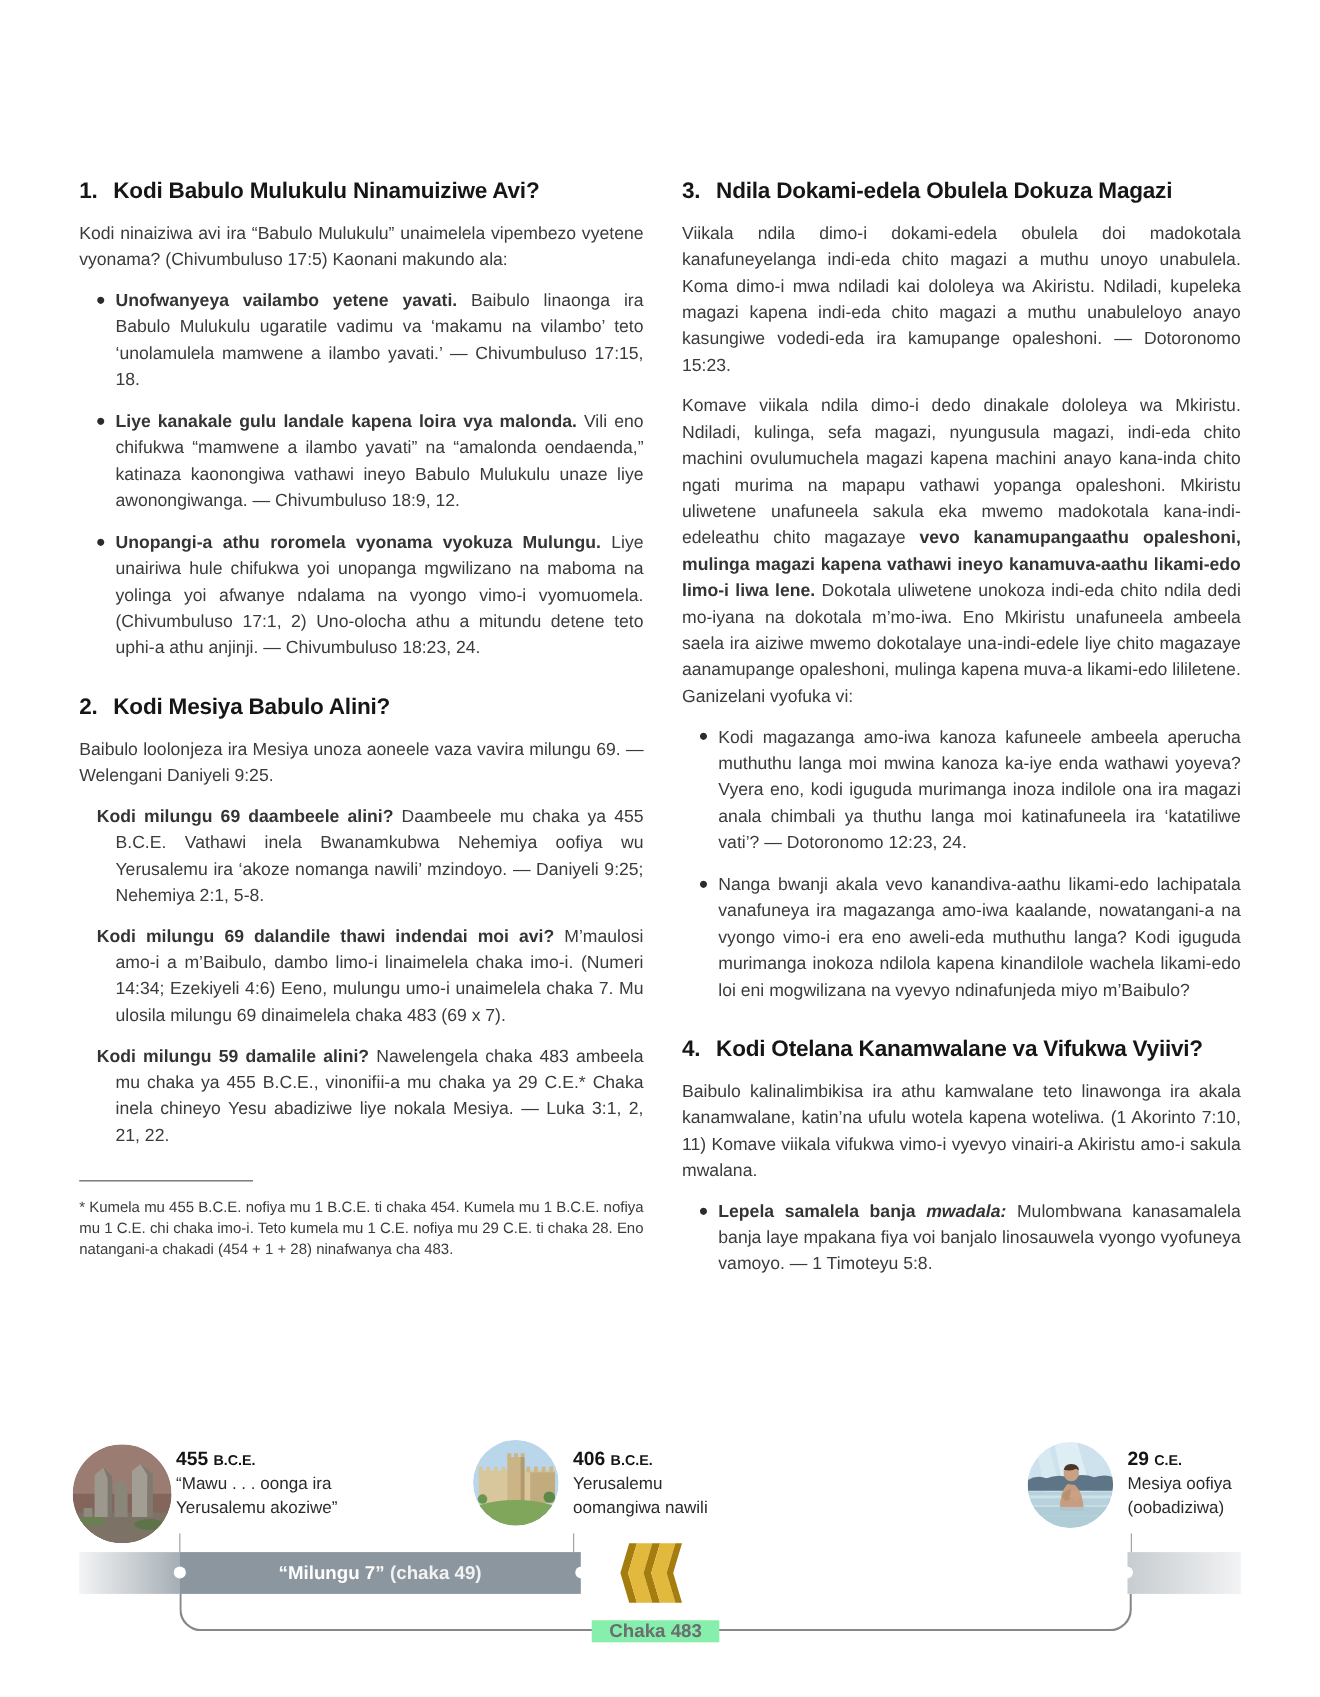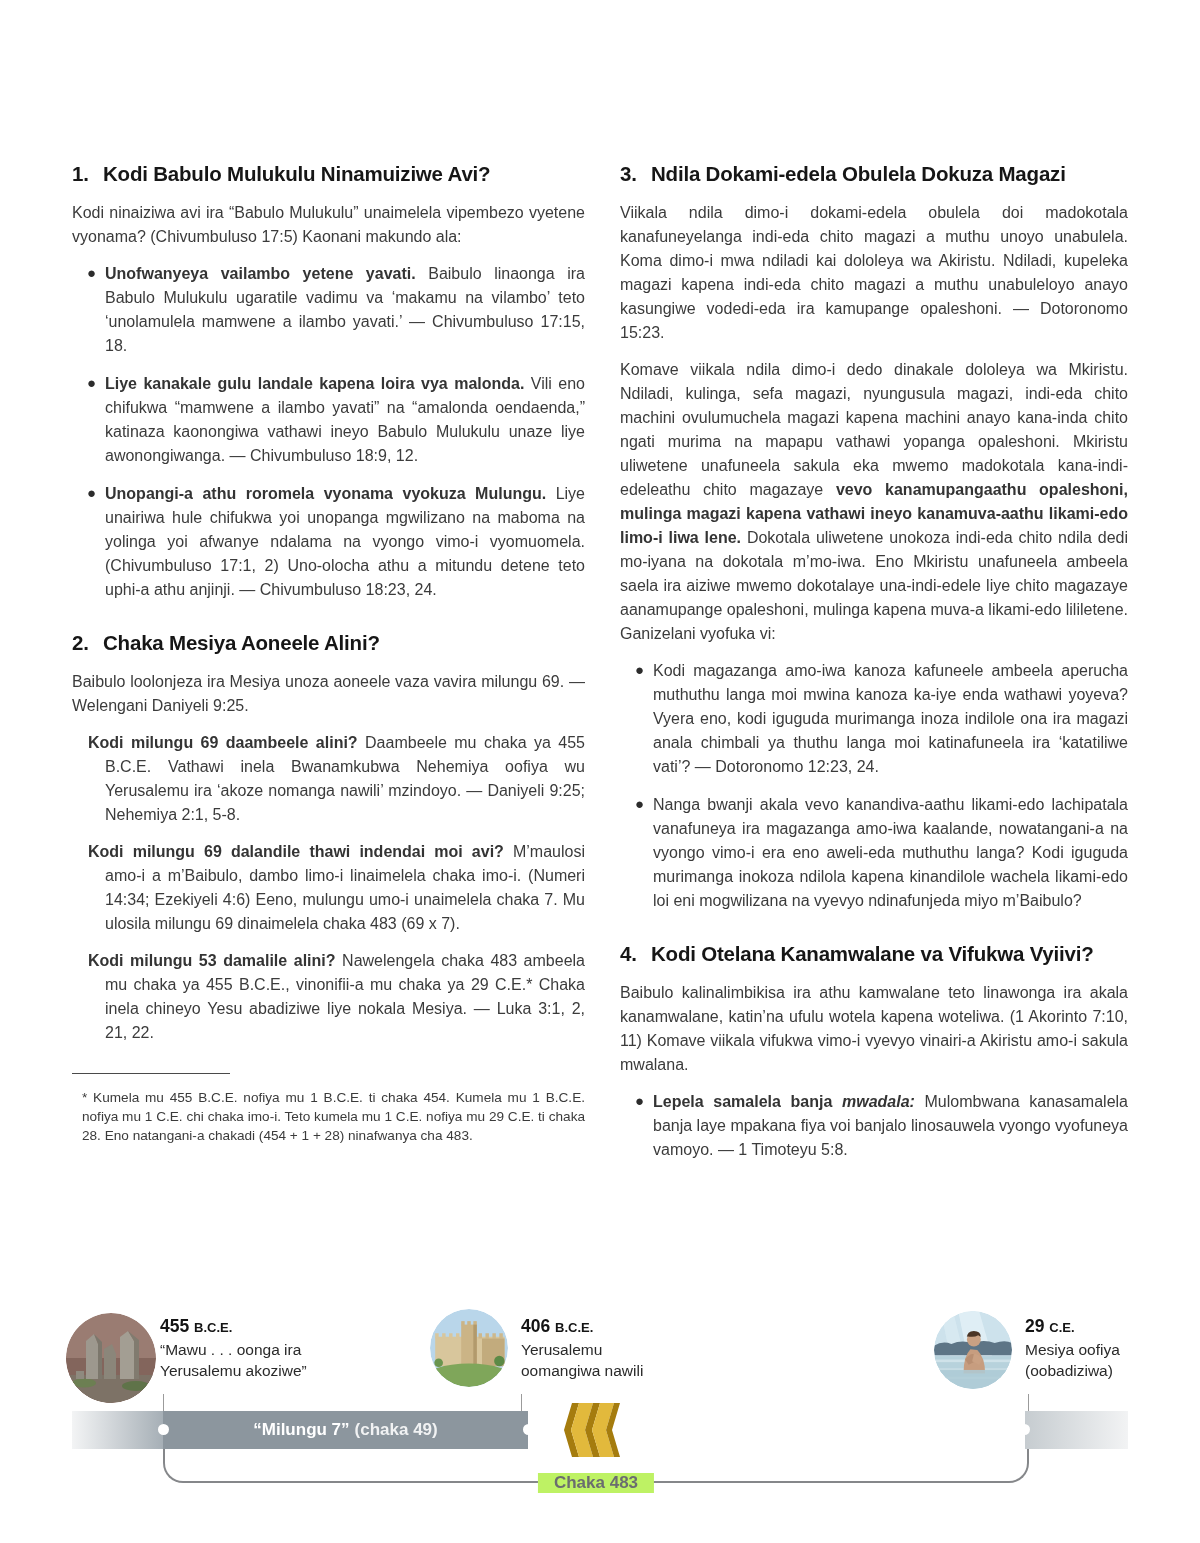"Chaka Mesiya Aoneele Alini?" span.txt { text: Chaka Mesiya Aoneele -> Kodi Mesiya Babulo }
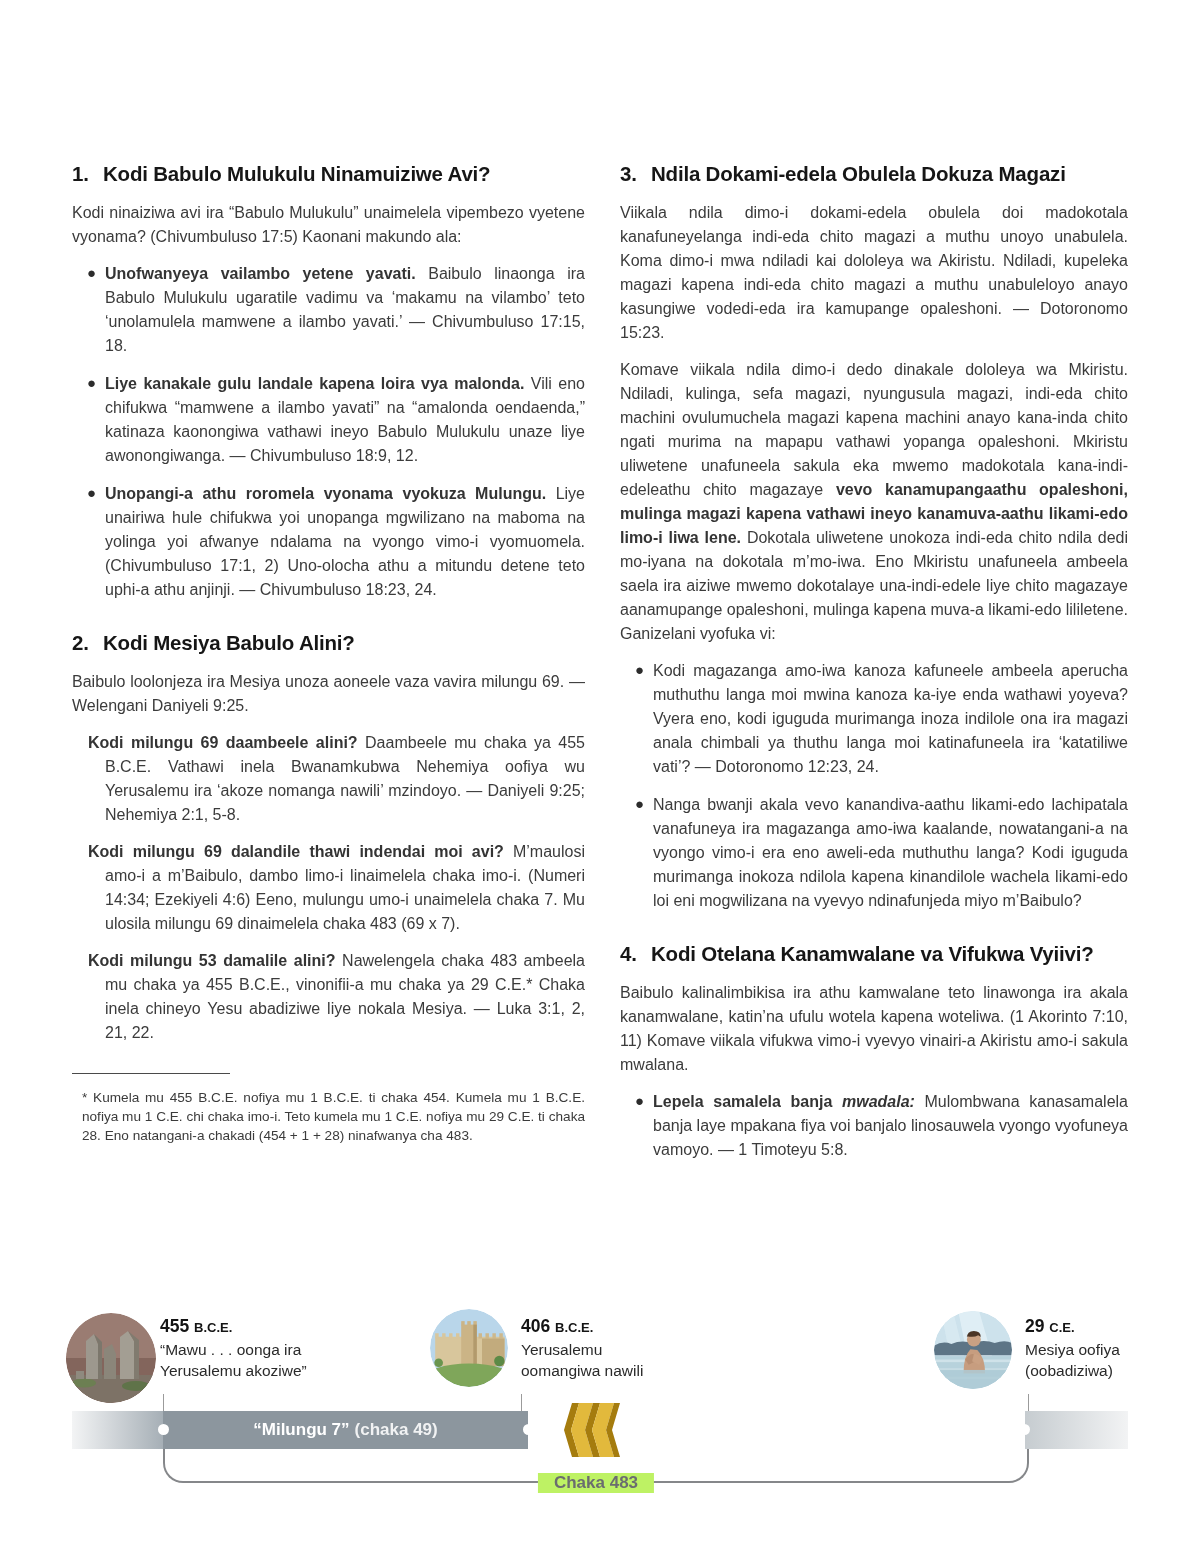"Kodi milungu 53 damalile alini?" span.b { text: 53 -> 59 }
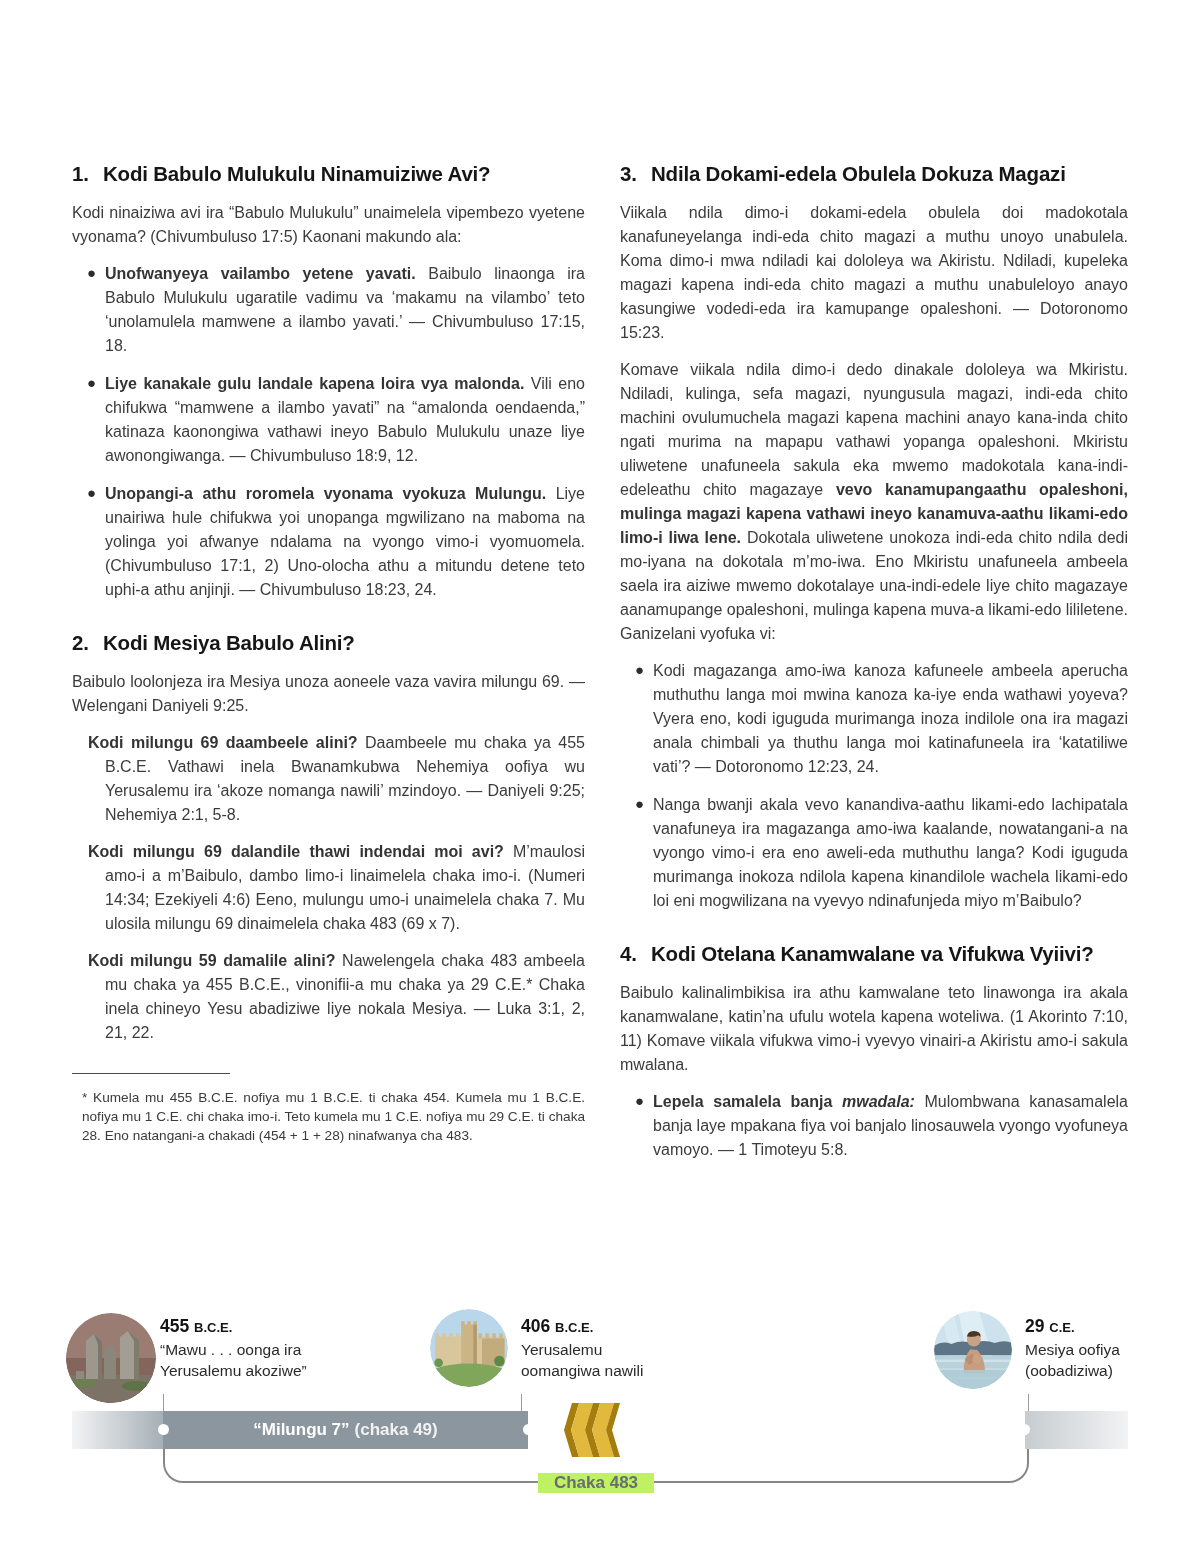"* Kumela mu 455 B.C.E." .fn { margin-left: 10px -> none }
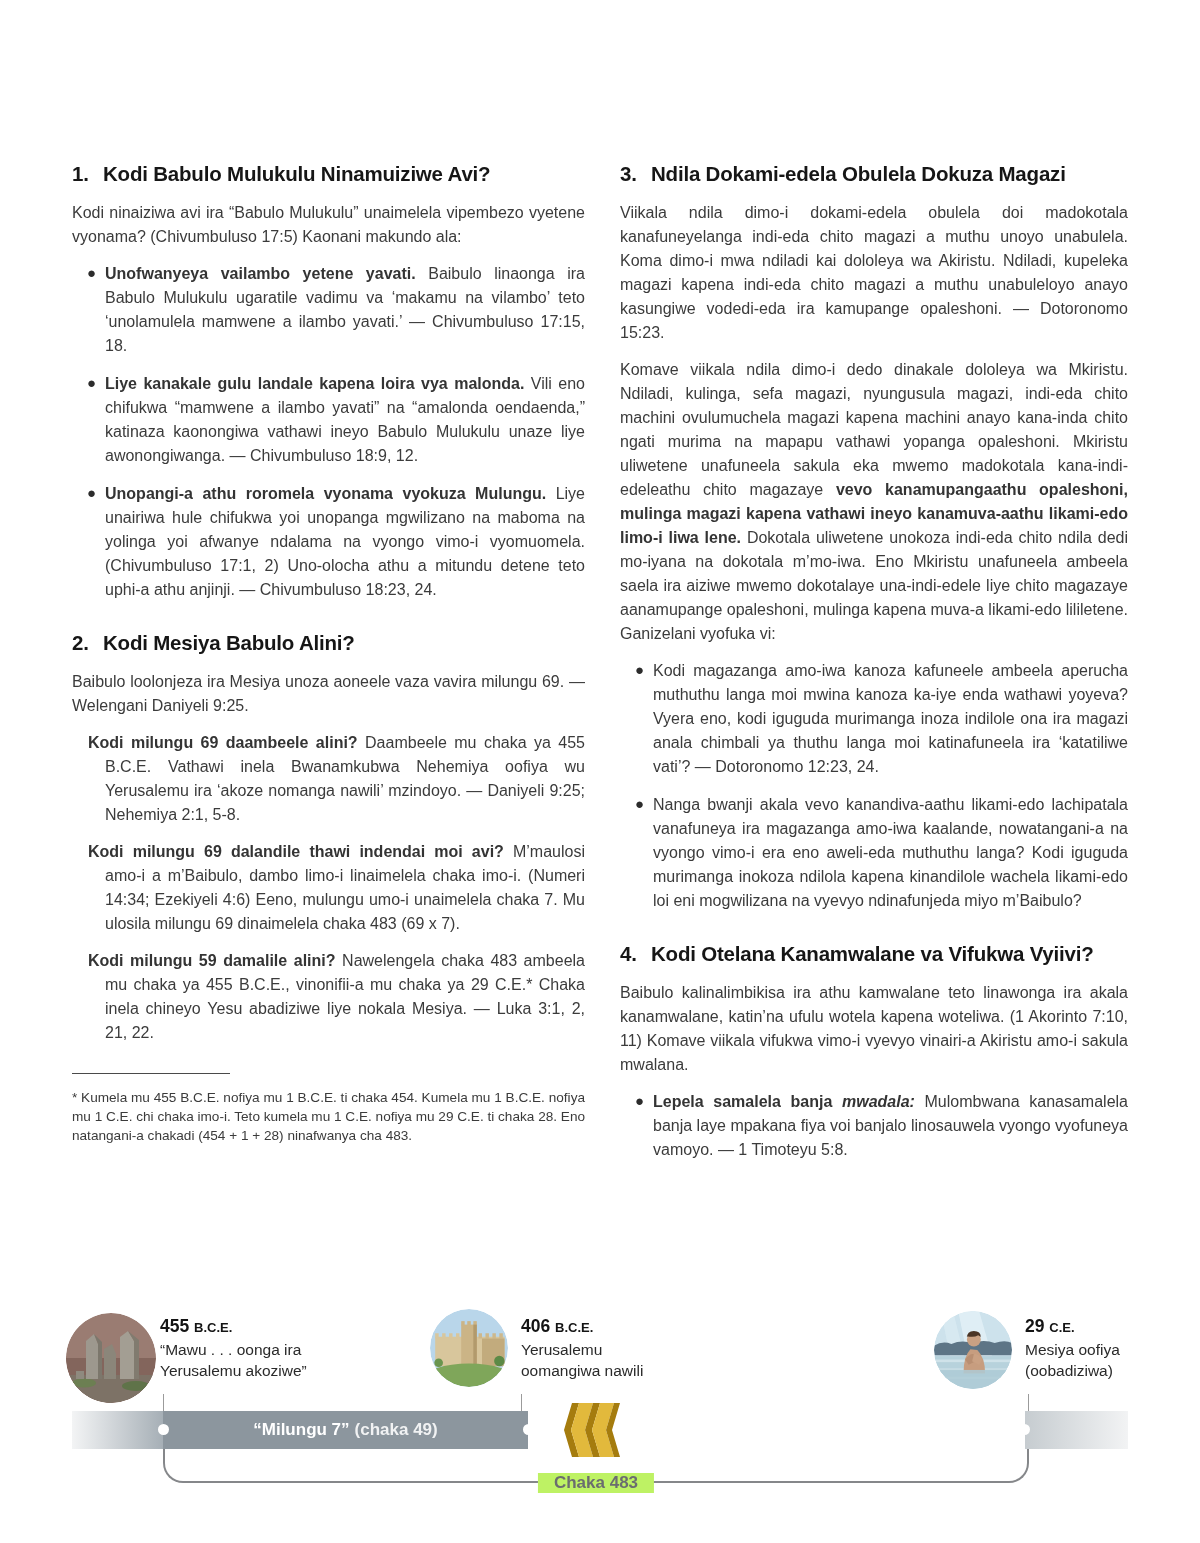"Chaka 483" .brace-label { background: #bef264 -> #86efac }
